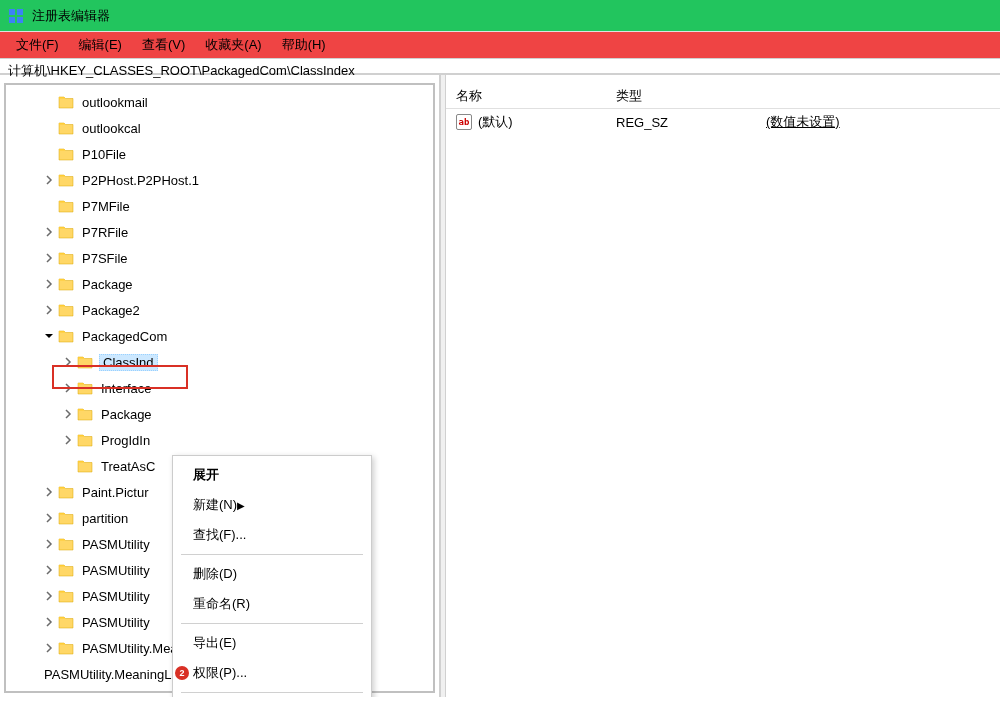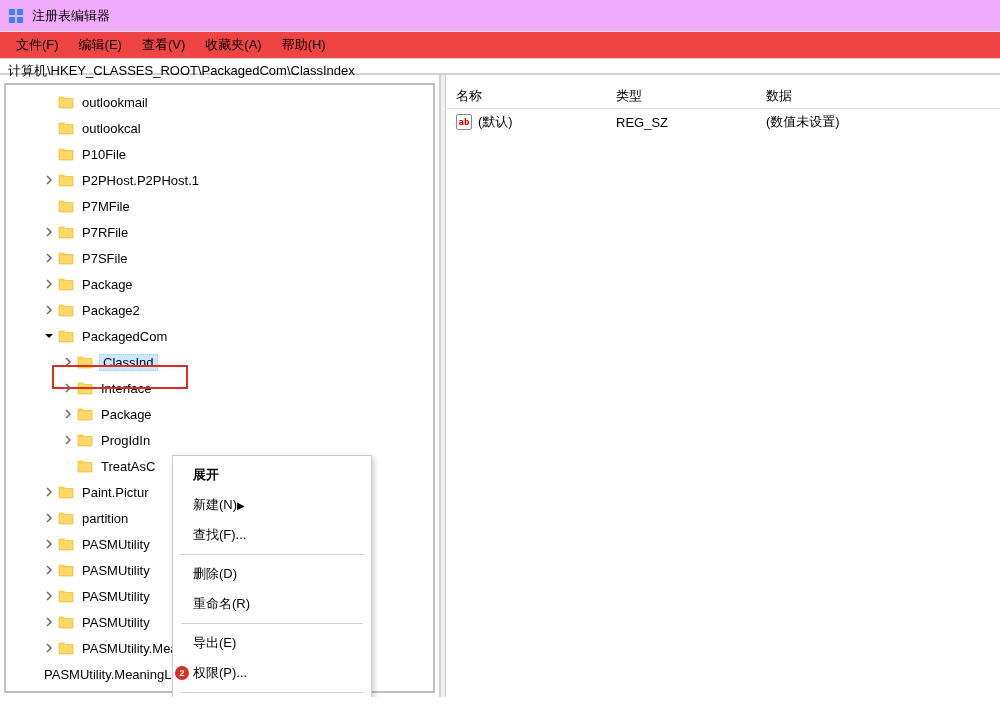"注册表编辑器" .titlebar { background: #f0abfc -> #22c55e }
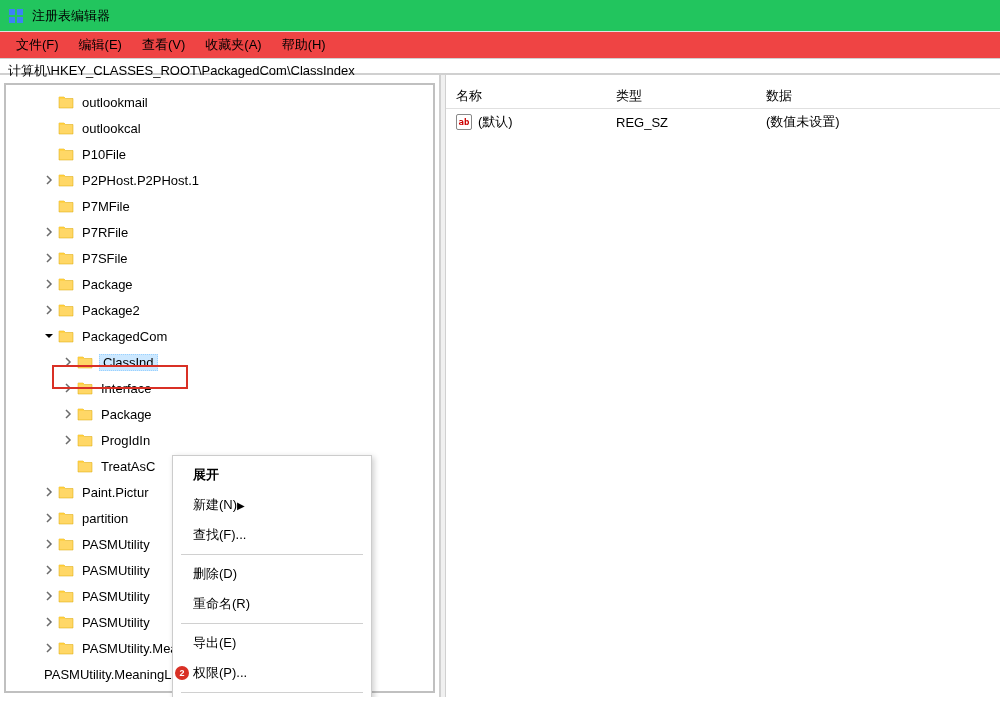"数据" div.list-col { html: <div>数据</div> -> none }
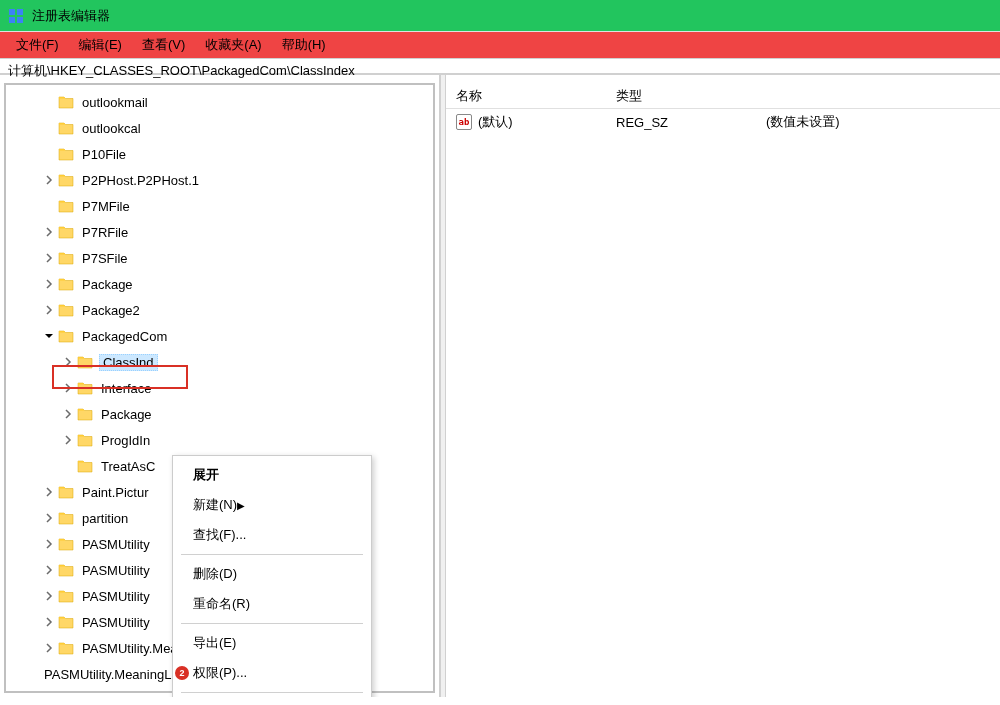"(数值未设置)" .cell-data { text-decoration: none -> underline }
